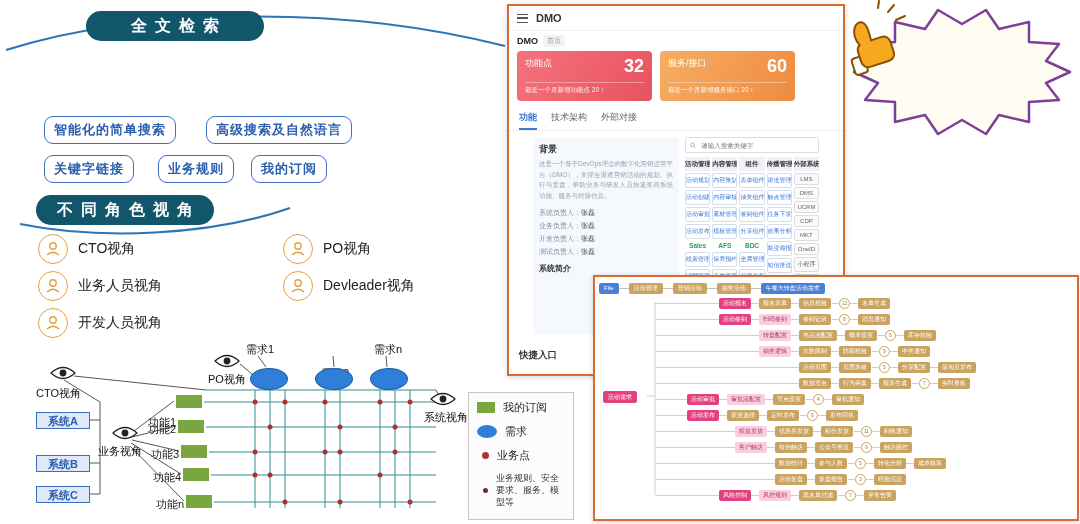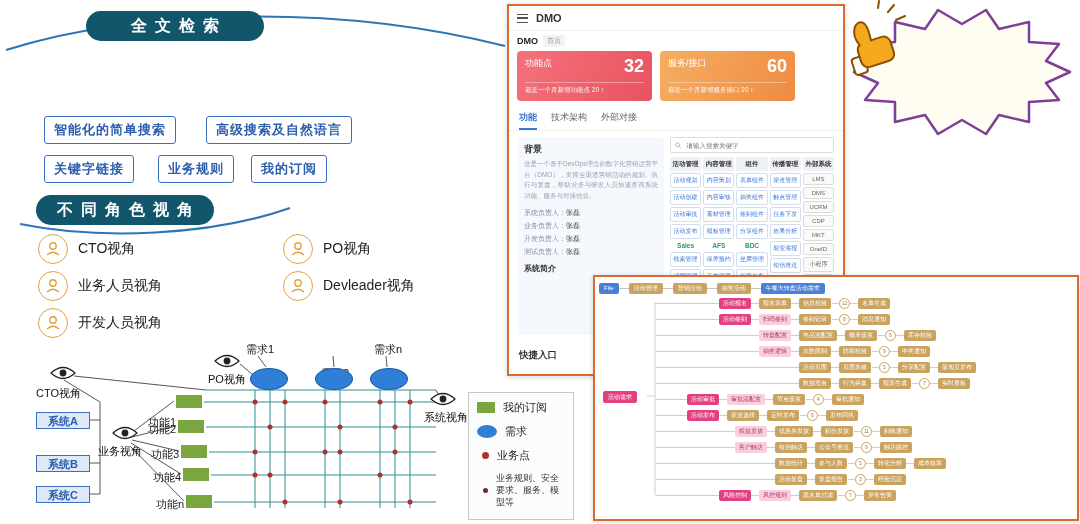"智能化的简单搜索" .tag { border-radius: 3px -> 9px }
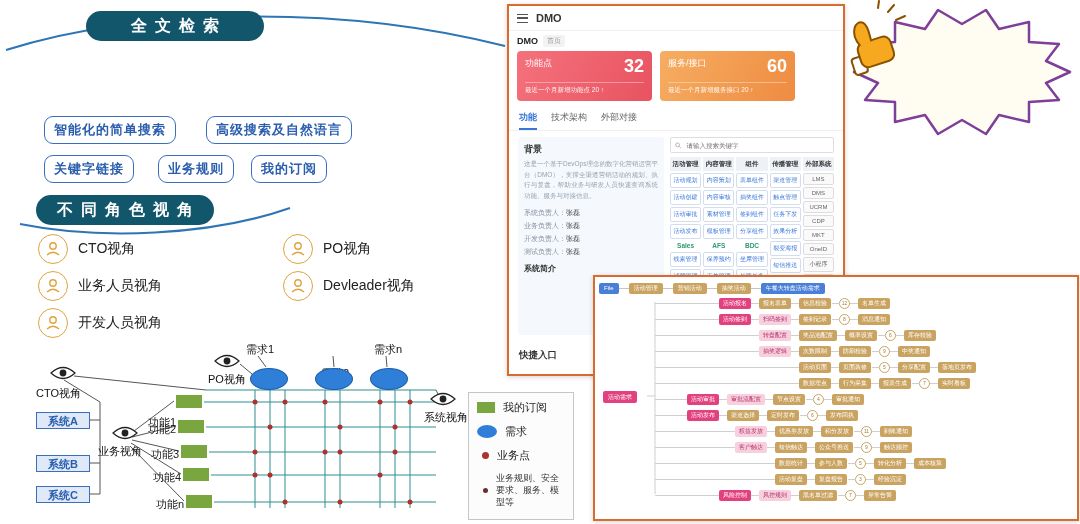"背景" .s1-body { padding: 6px 9px 0 -> 6px 24px 0 }
